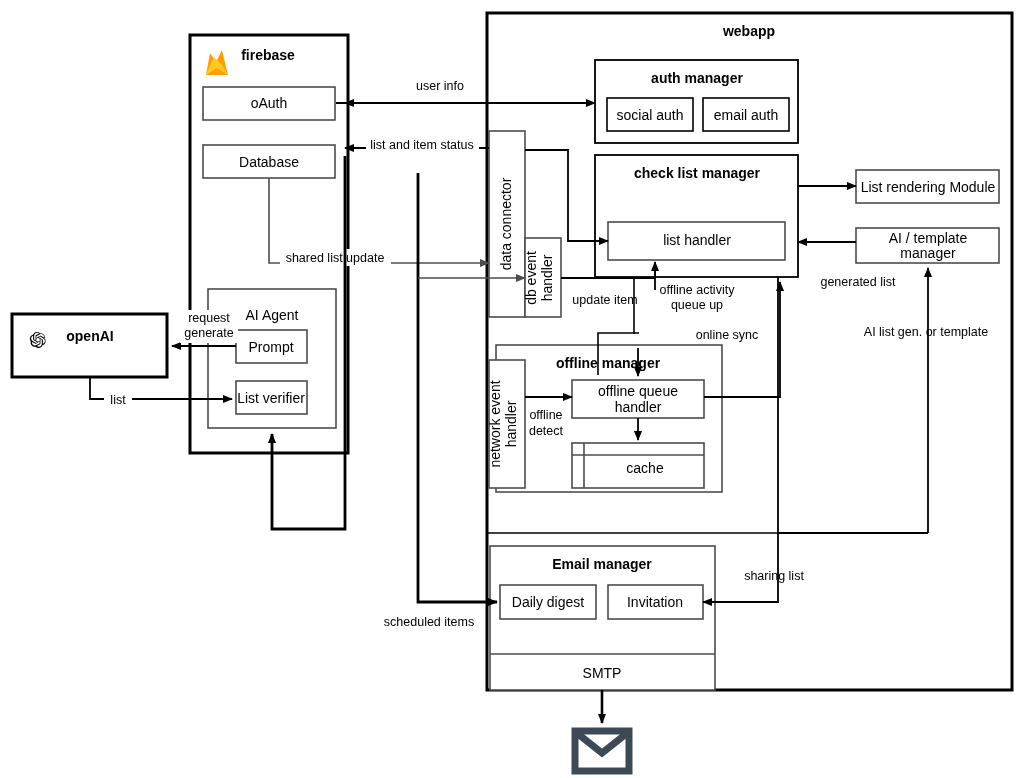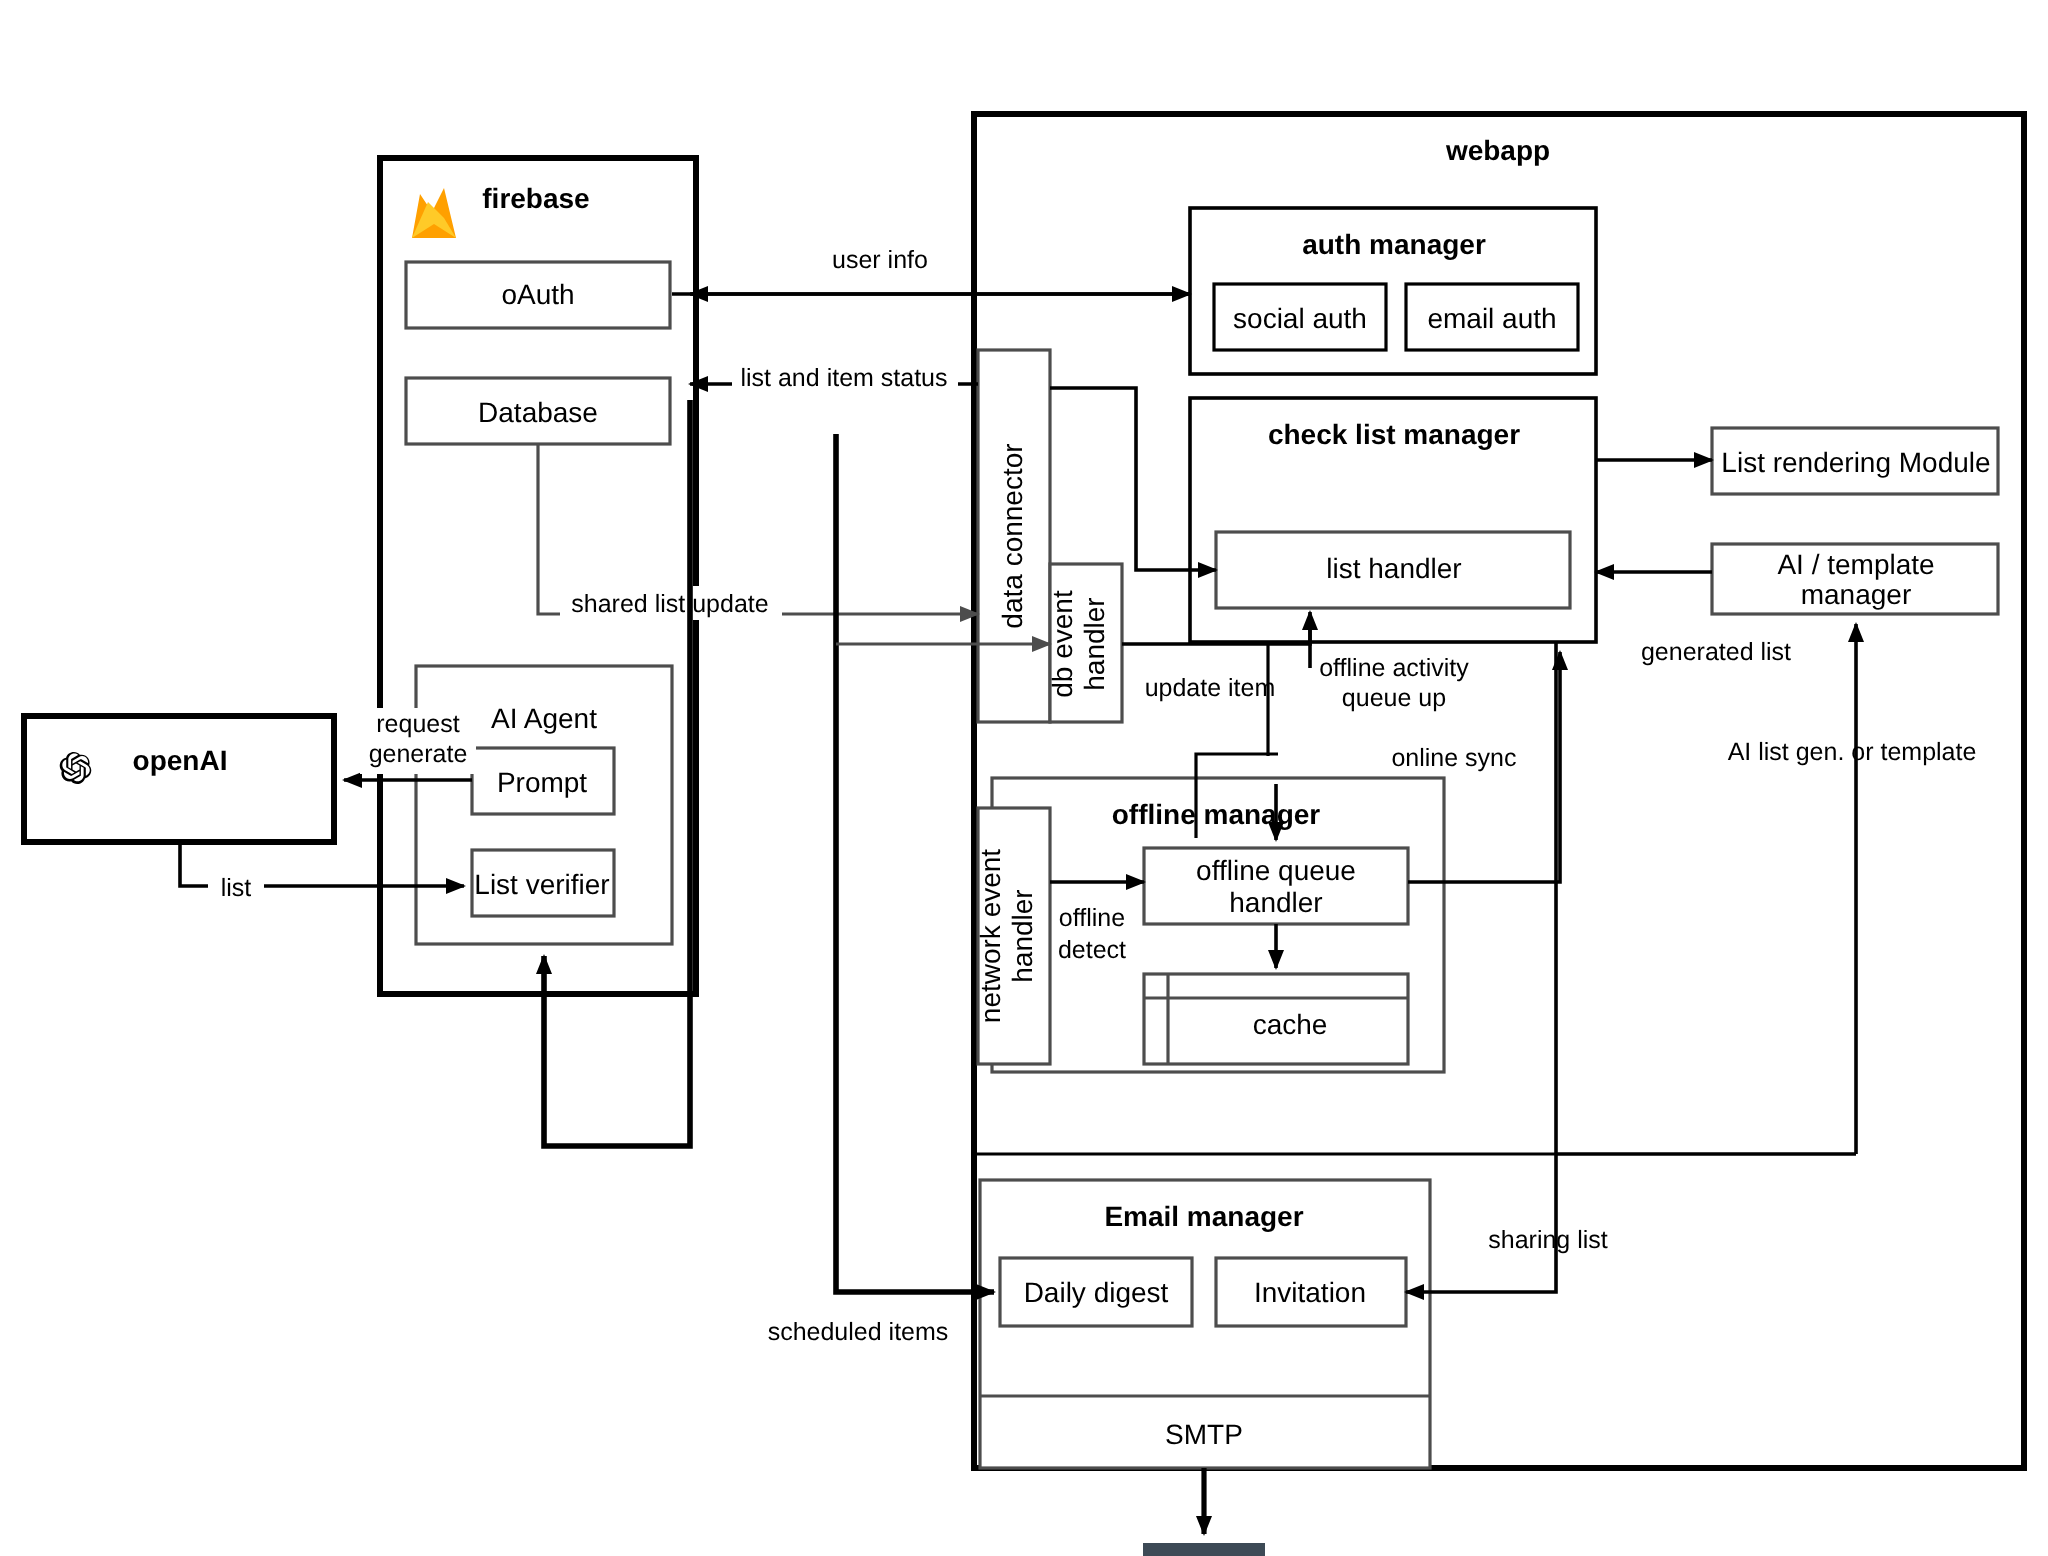"webapp" #stage { margin-top: 44px -> none }
